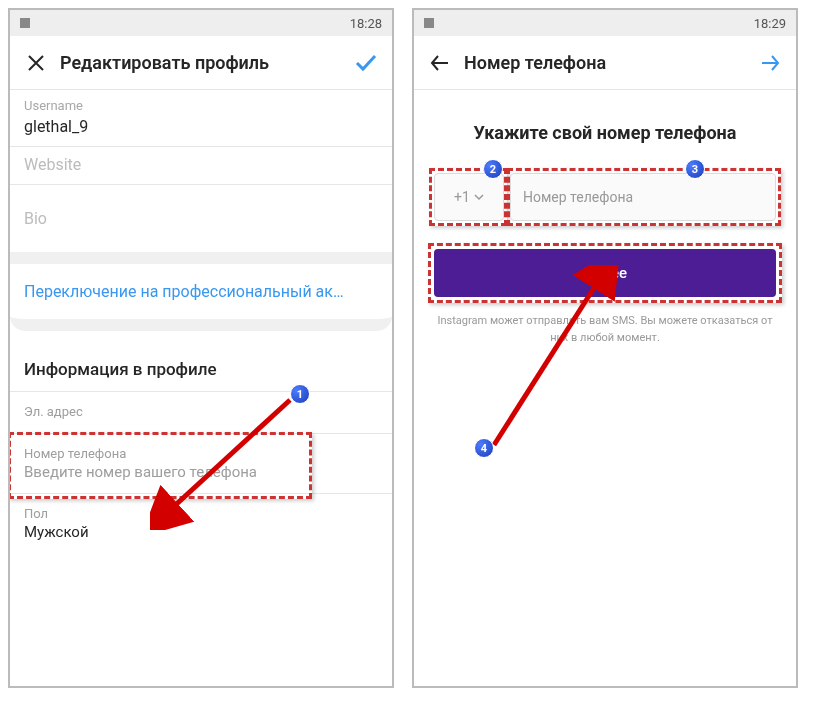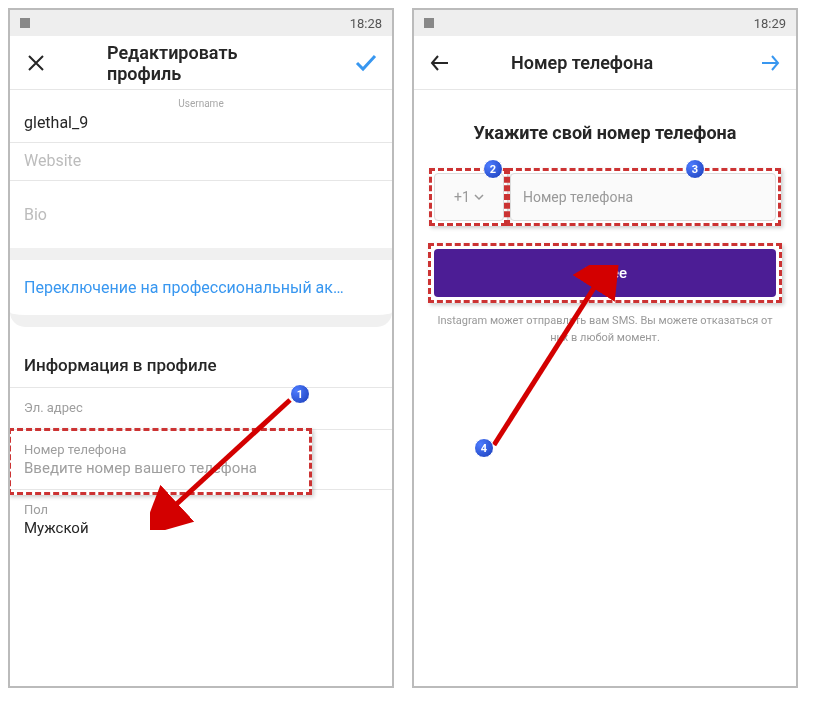"Редактировать профиль" .app-header { gap: 47px -> none }
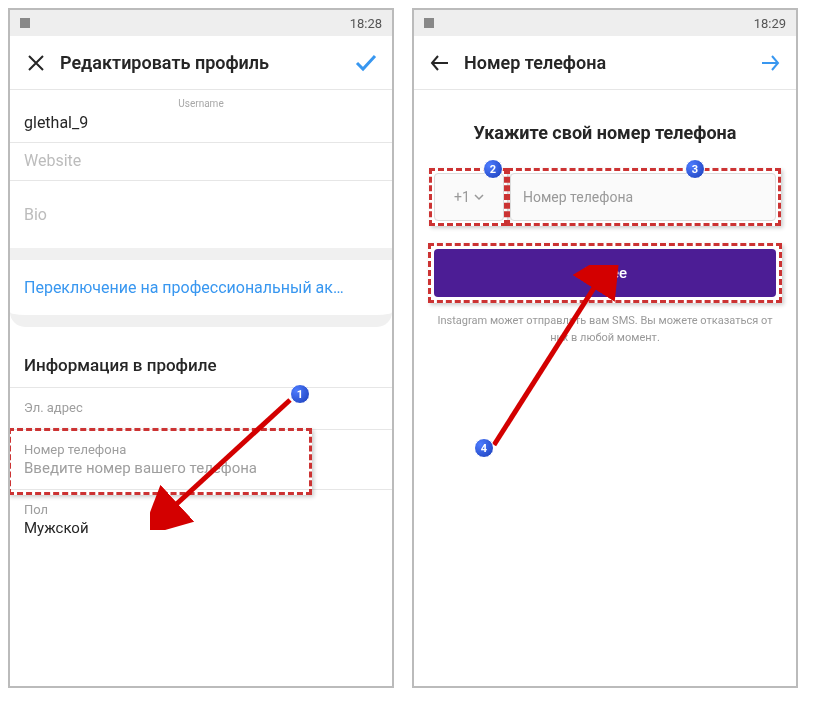"Username" .field-label { font-size: 10px -> 13px; text-align: center -> none }
